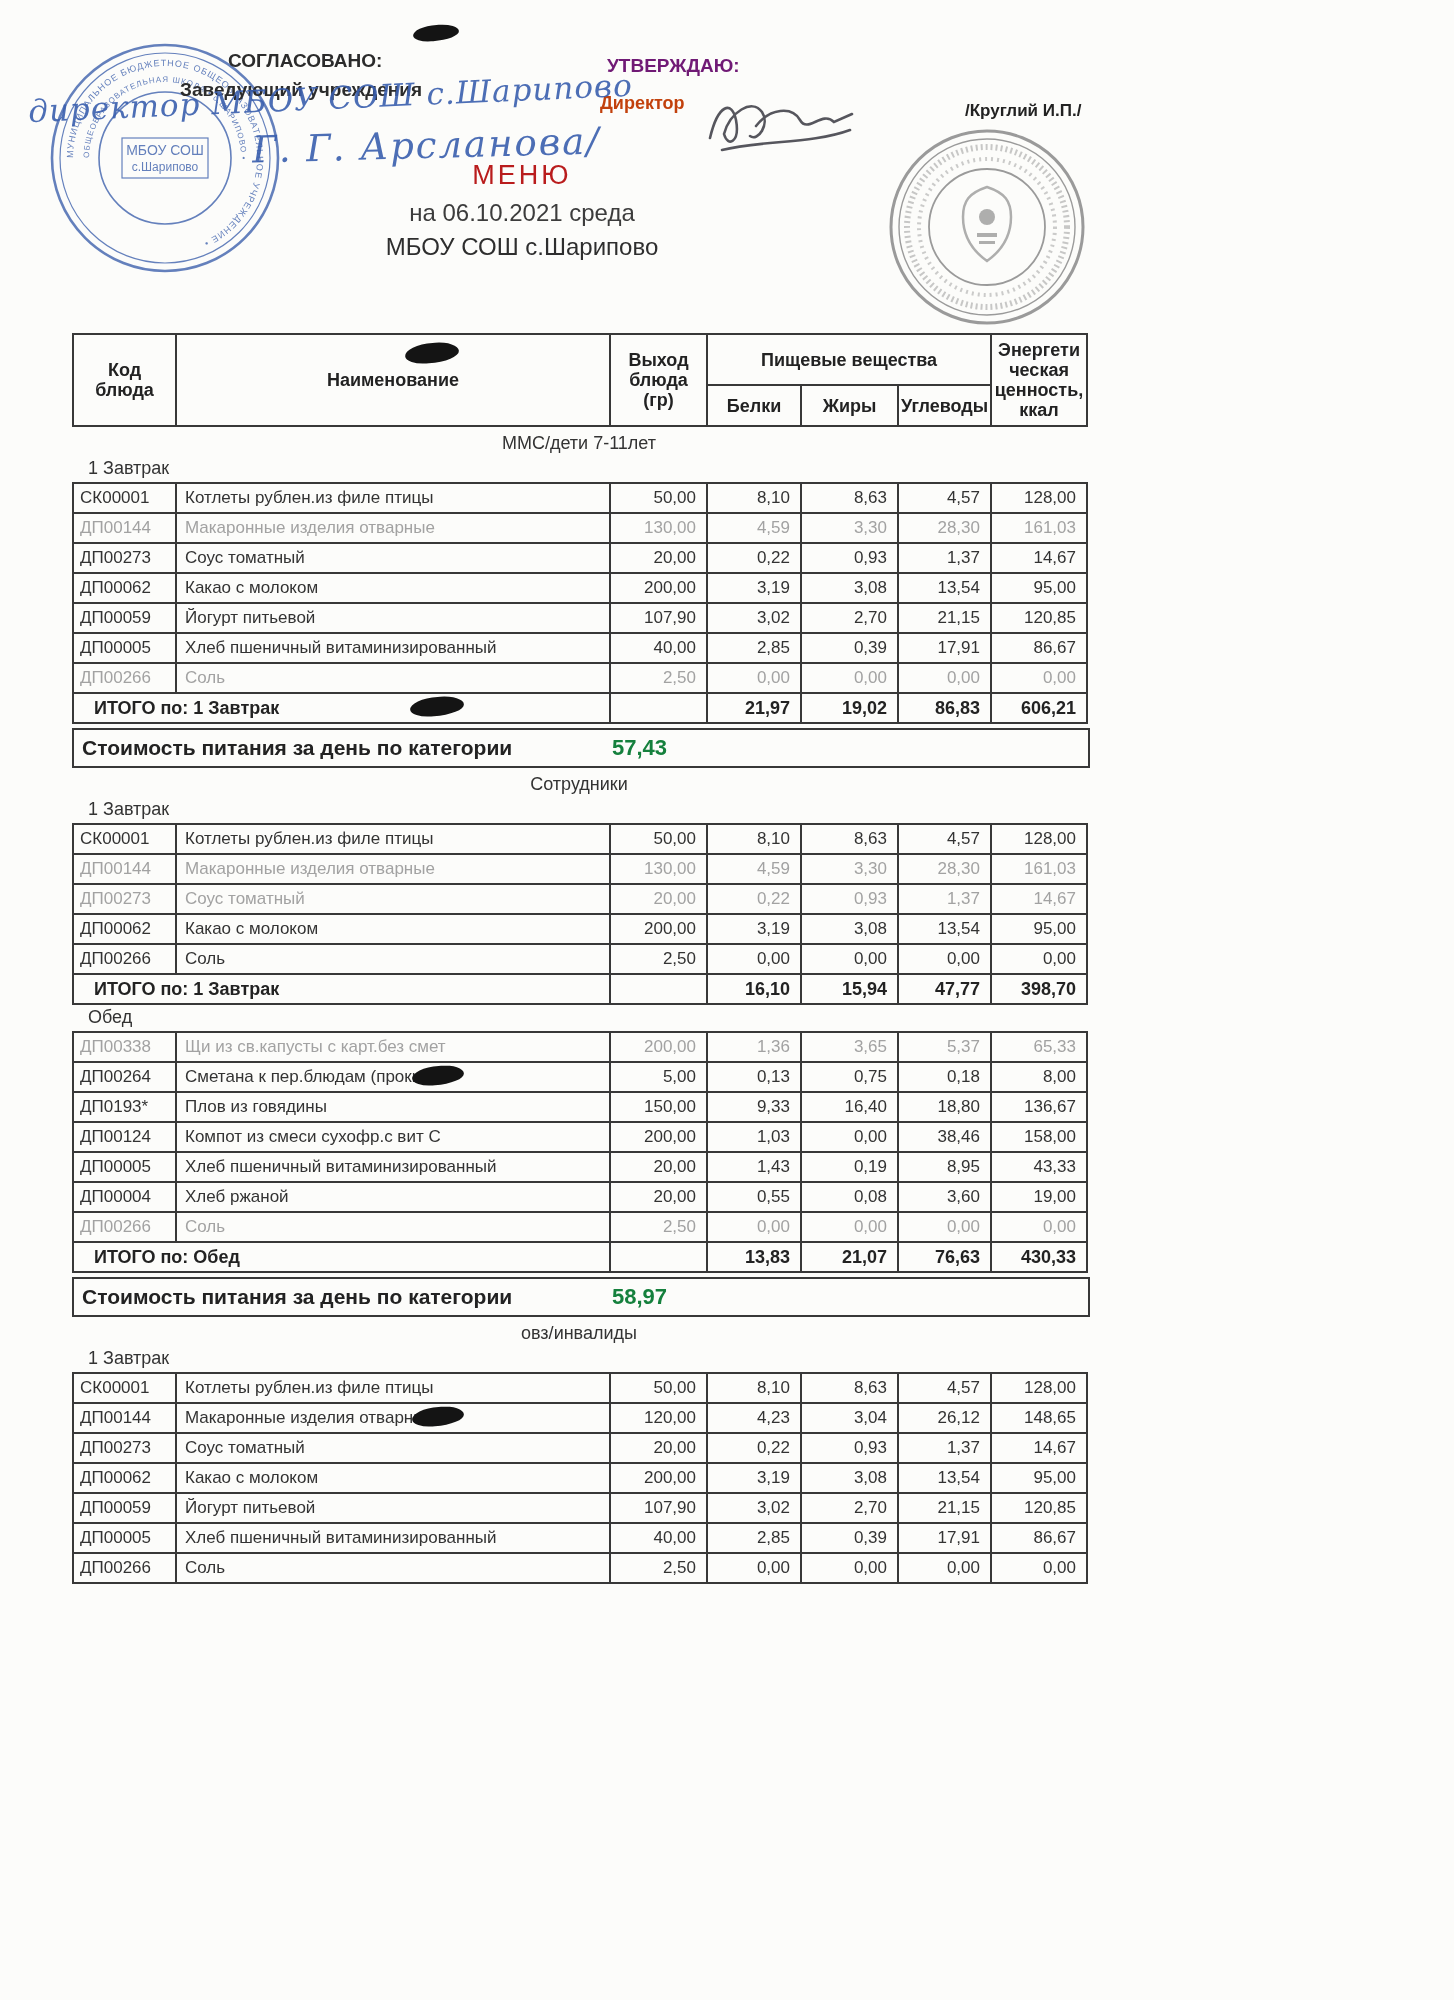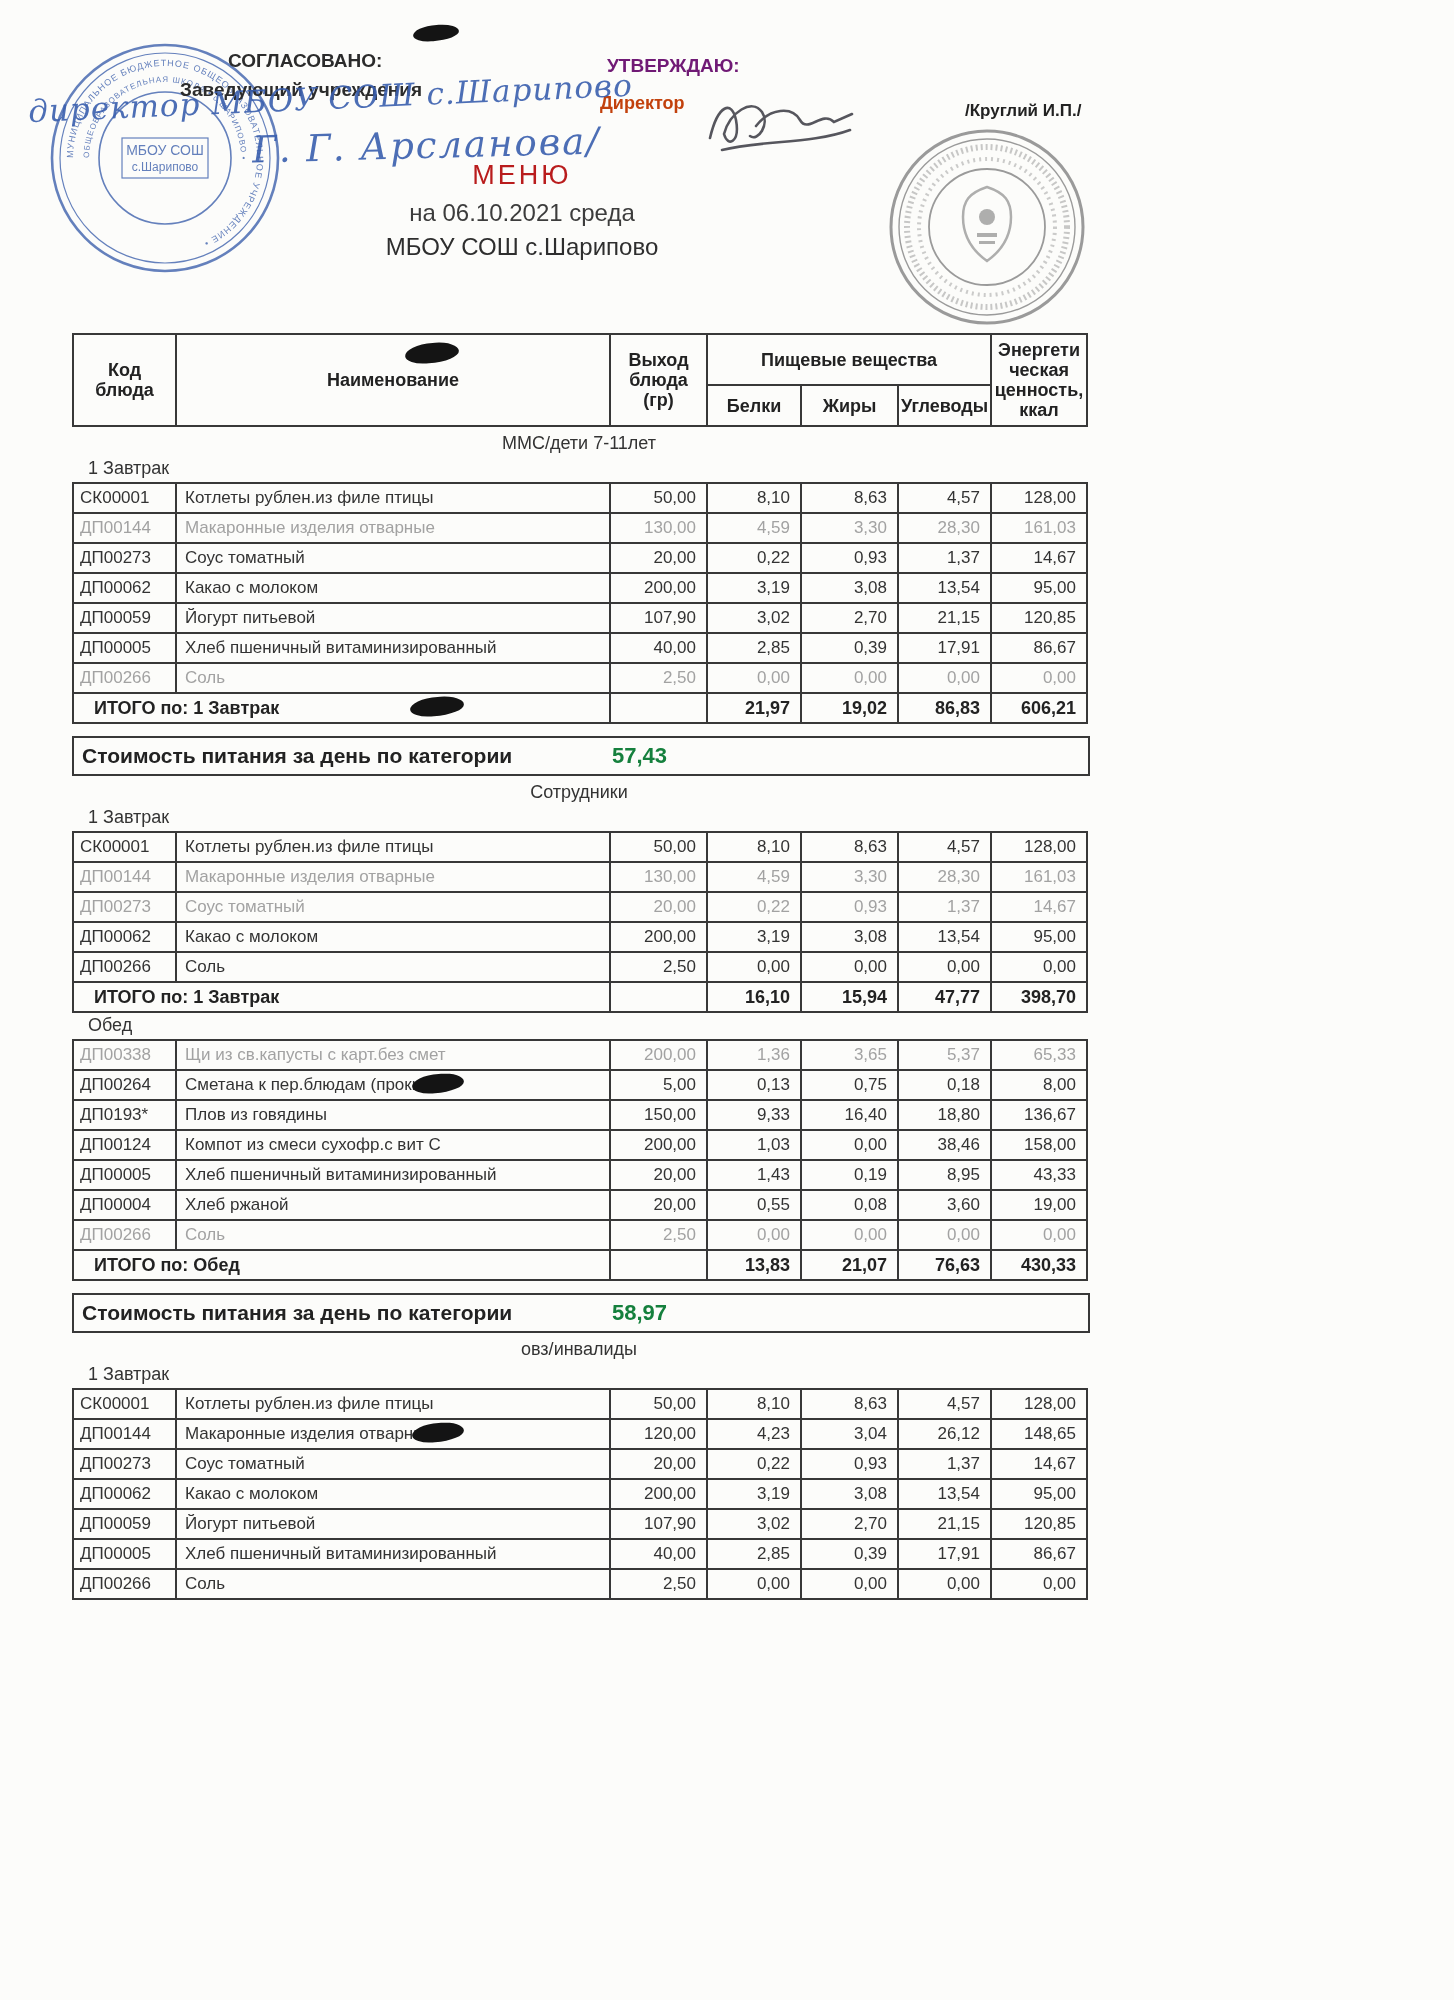"Стоимость питания за день по" .cost-row { margin: 12px 0 2px 0 -> 4px 0 2px 0 }
